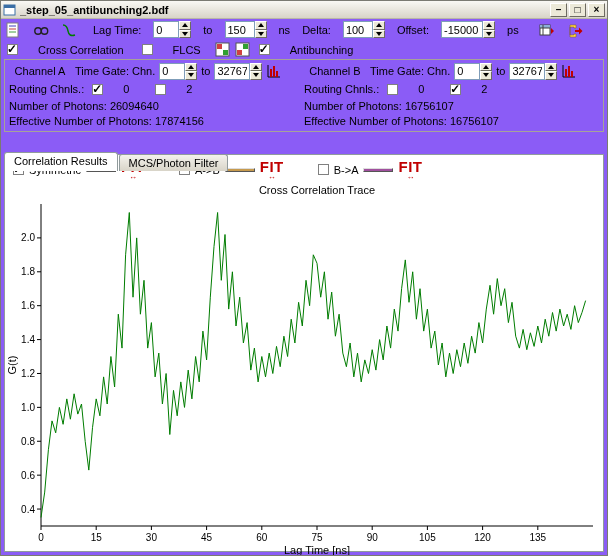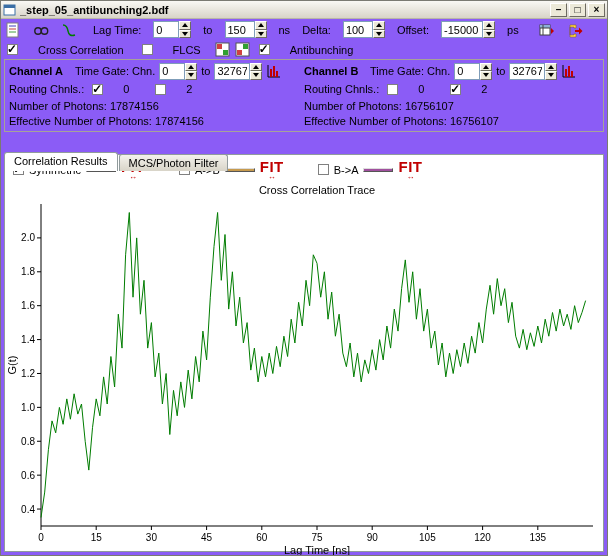"Channel A" .chname { font-weight: bold -> normal; text-align: none -> center }
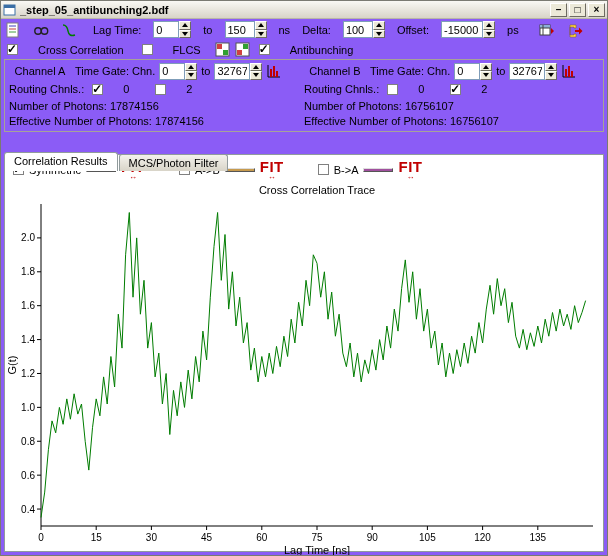"Number of Photons: 17874156" div.chtext { text: 17874156 -> 26094640 }
